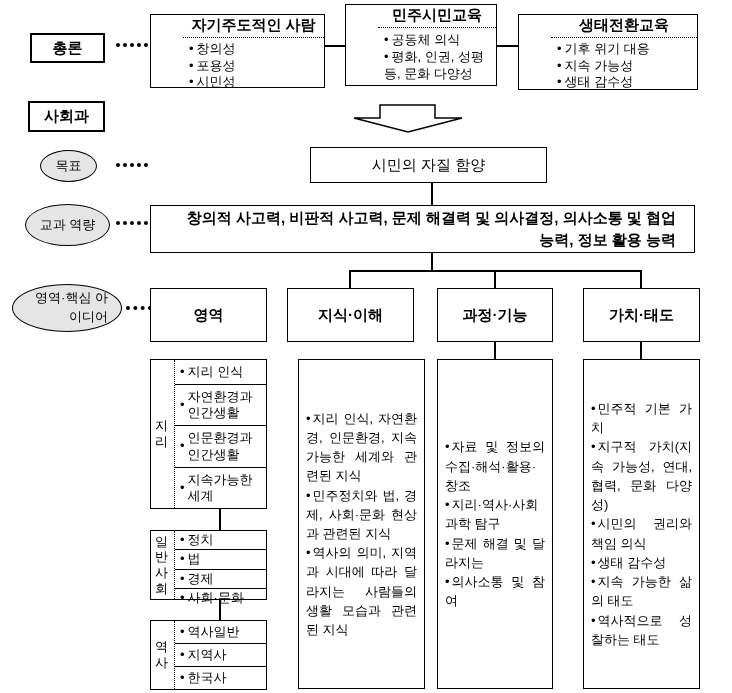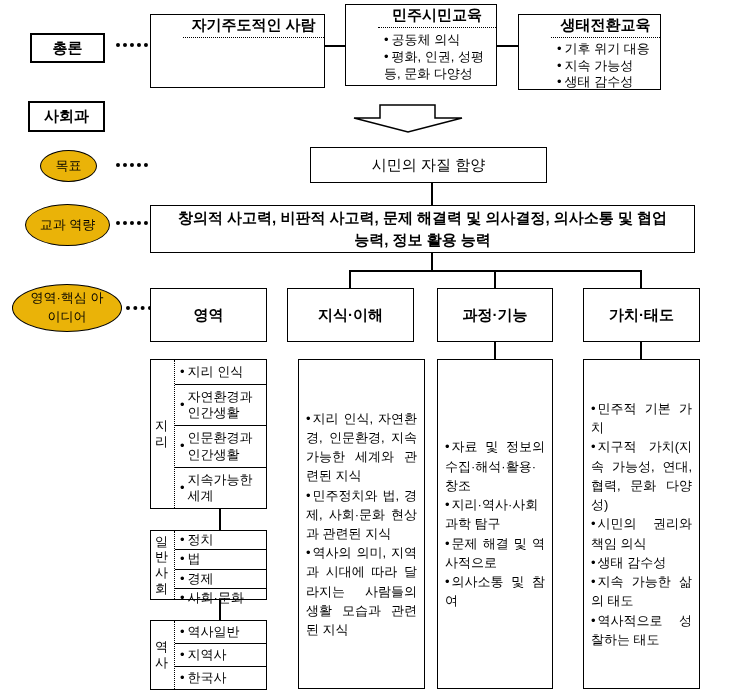"생태전환교육" div.abs { width: 143px -> 180px }
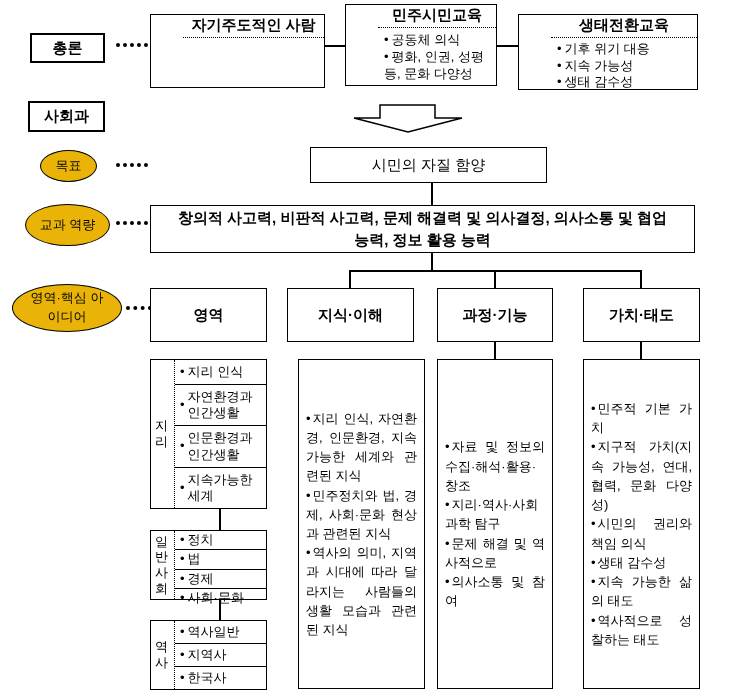"총론" .center { text-align: center -> right }
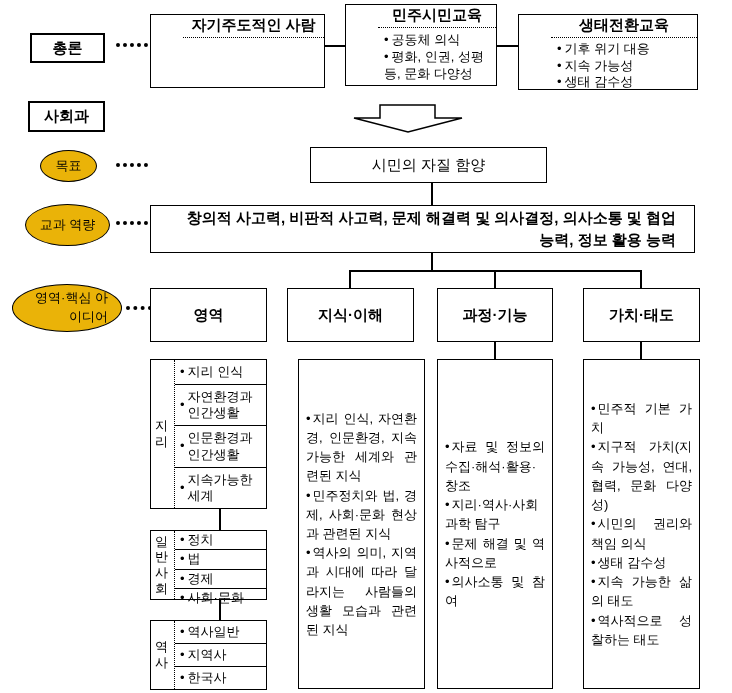"• 창의성" div.titems { html: none -> <div> <div><span>•</span><span>창의성</span></div> <div><span>•</span><span>포용성</span></div> <div><span>•</span><span>시민성</span></div> </div> }
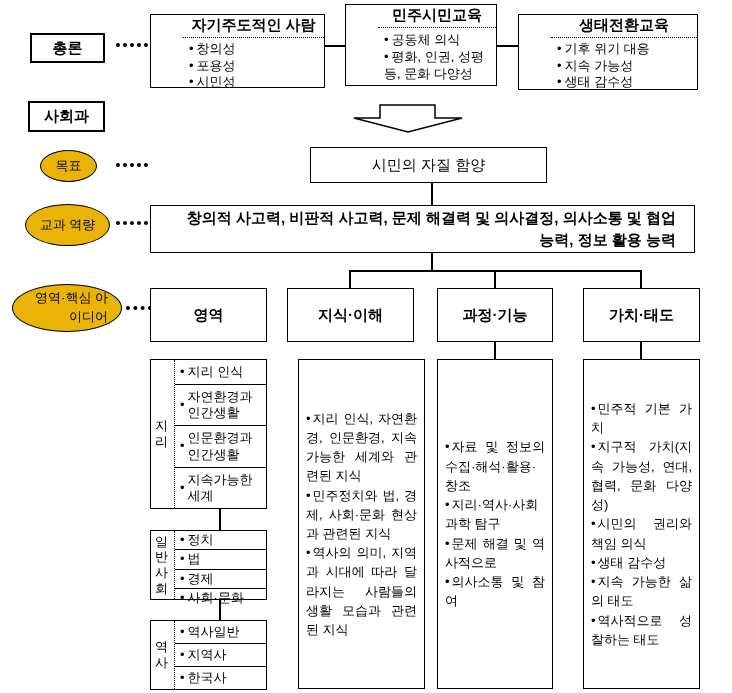"목표" .oval { background: #eab308 -> #e5e5e5 }
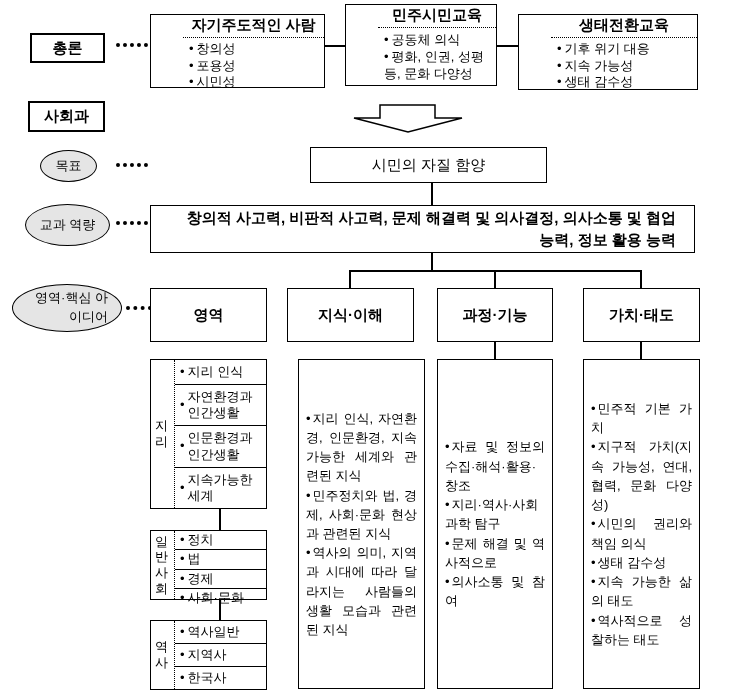"문제 해결 및 역사적으로" span { text: 역사적으로 -> 달라지는 }
